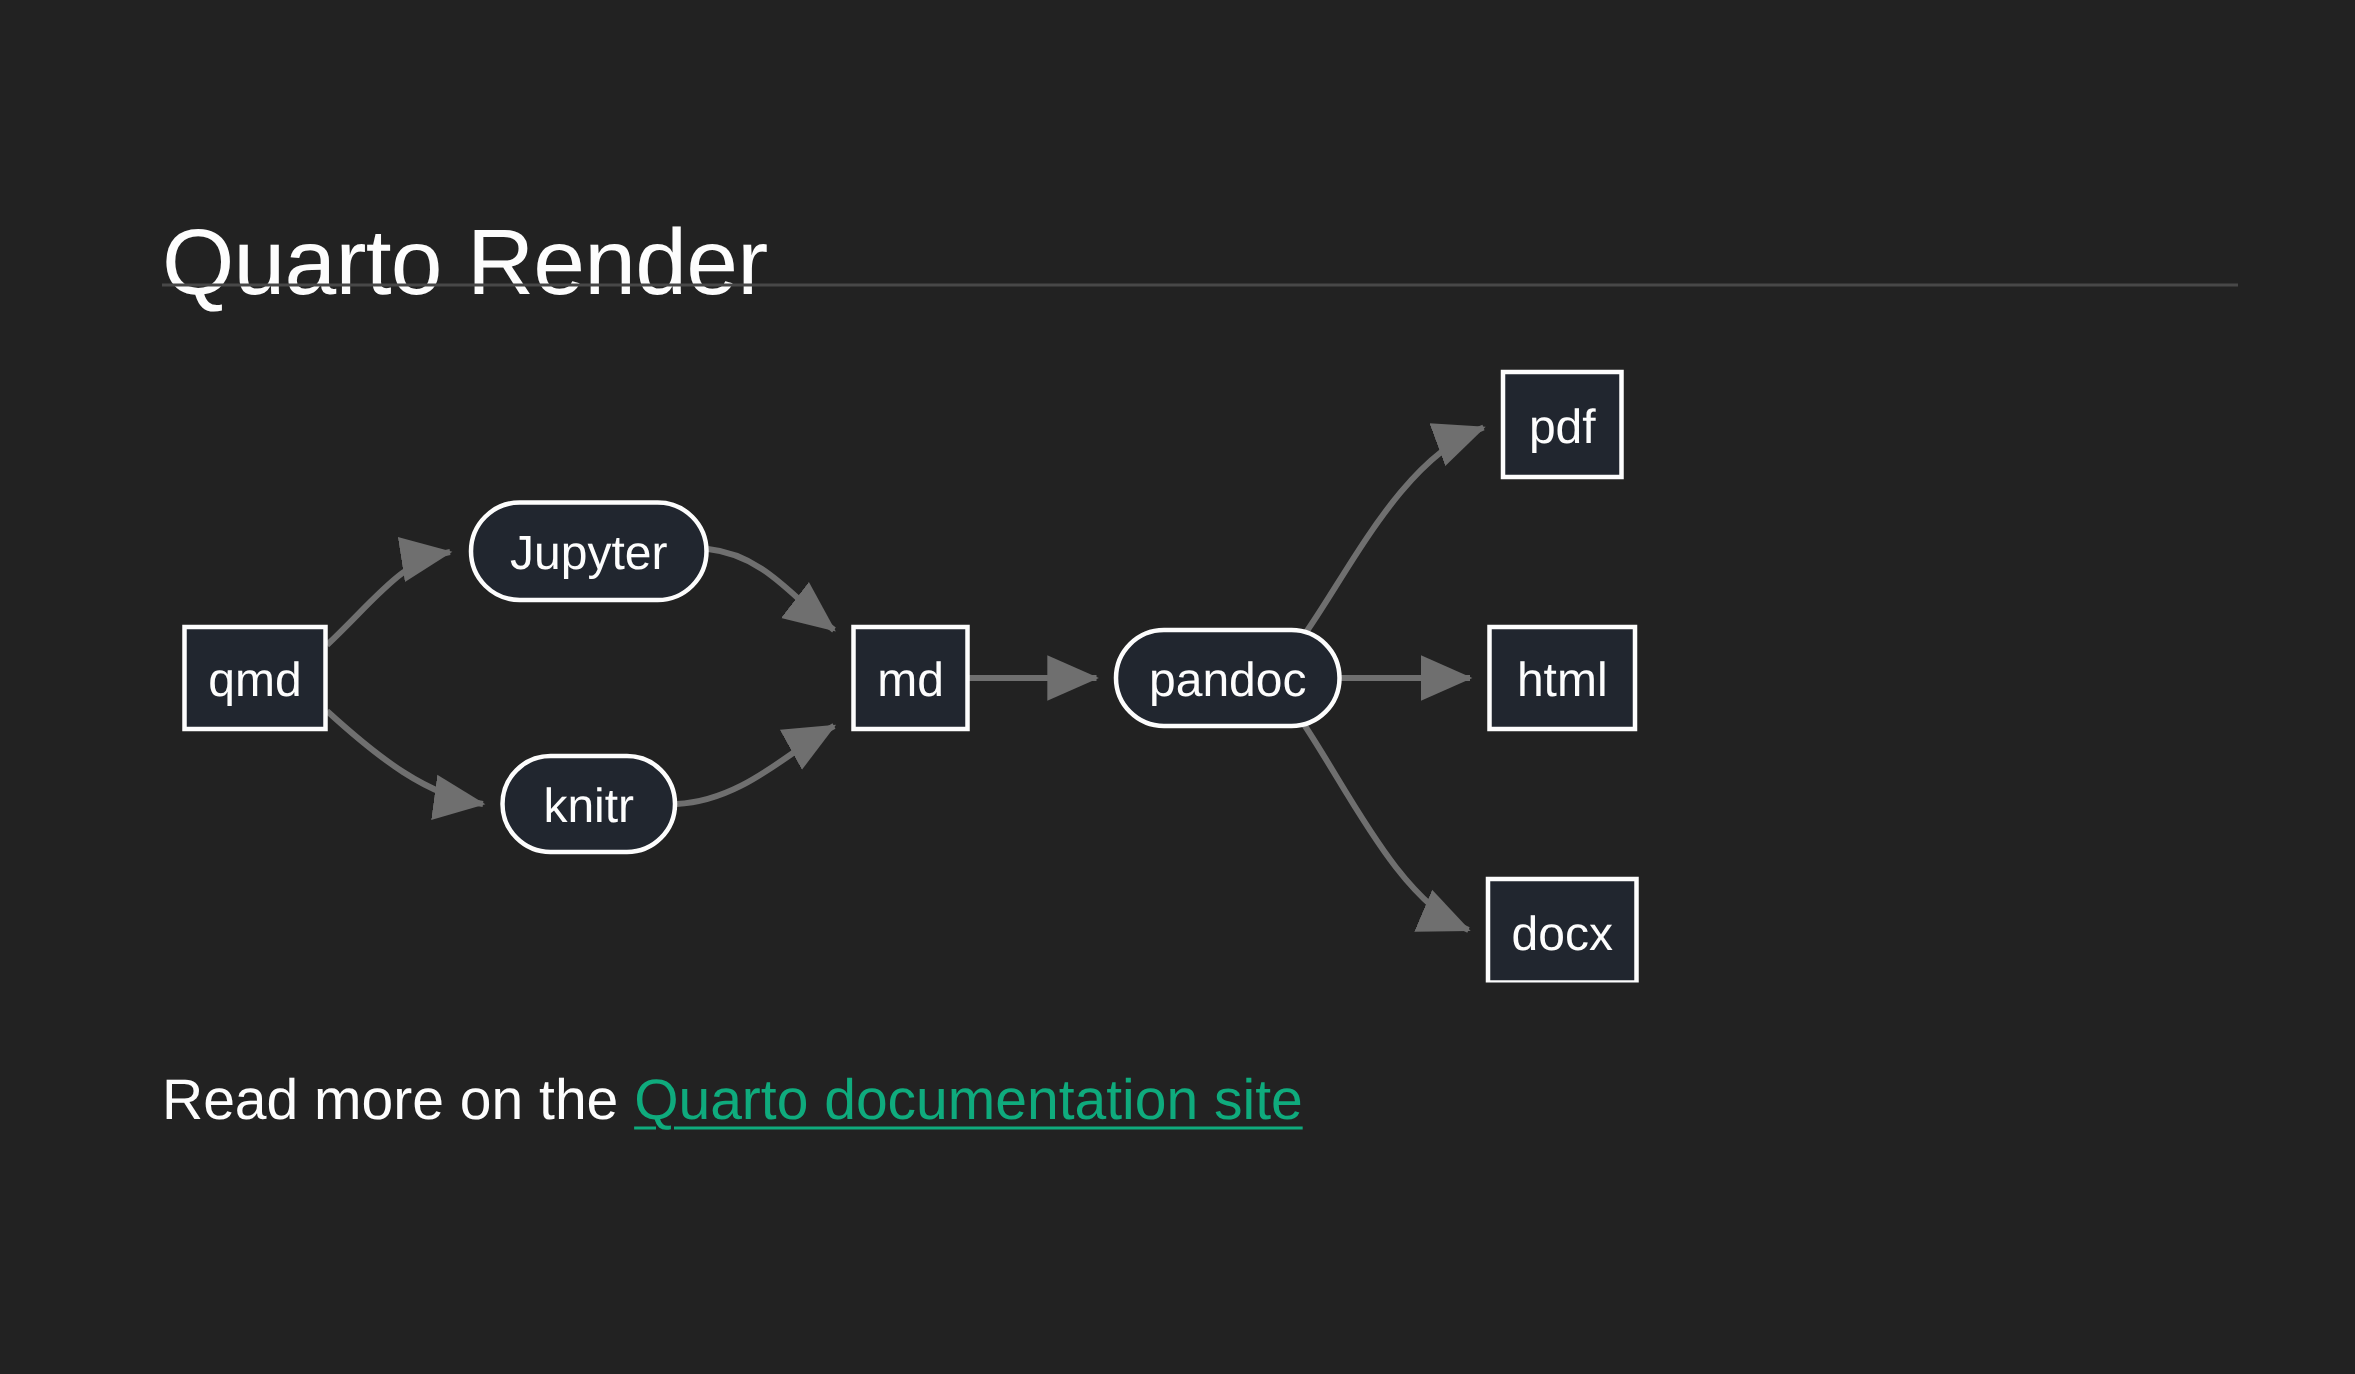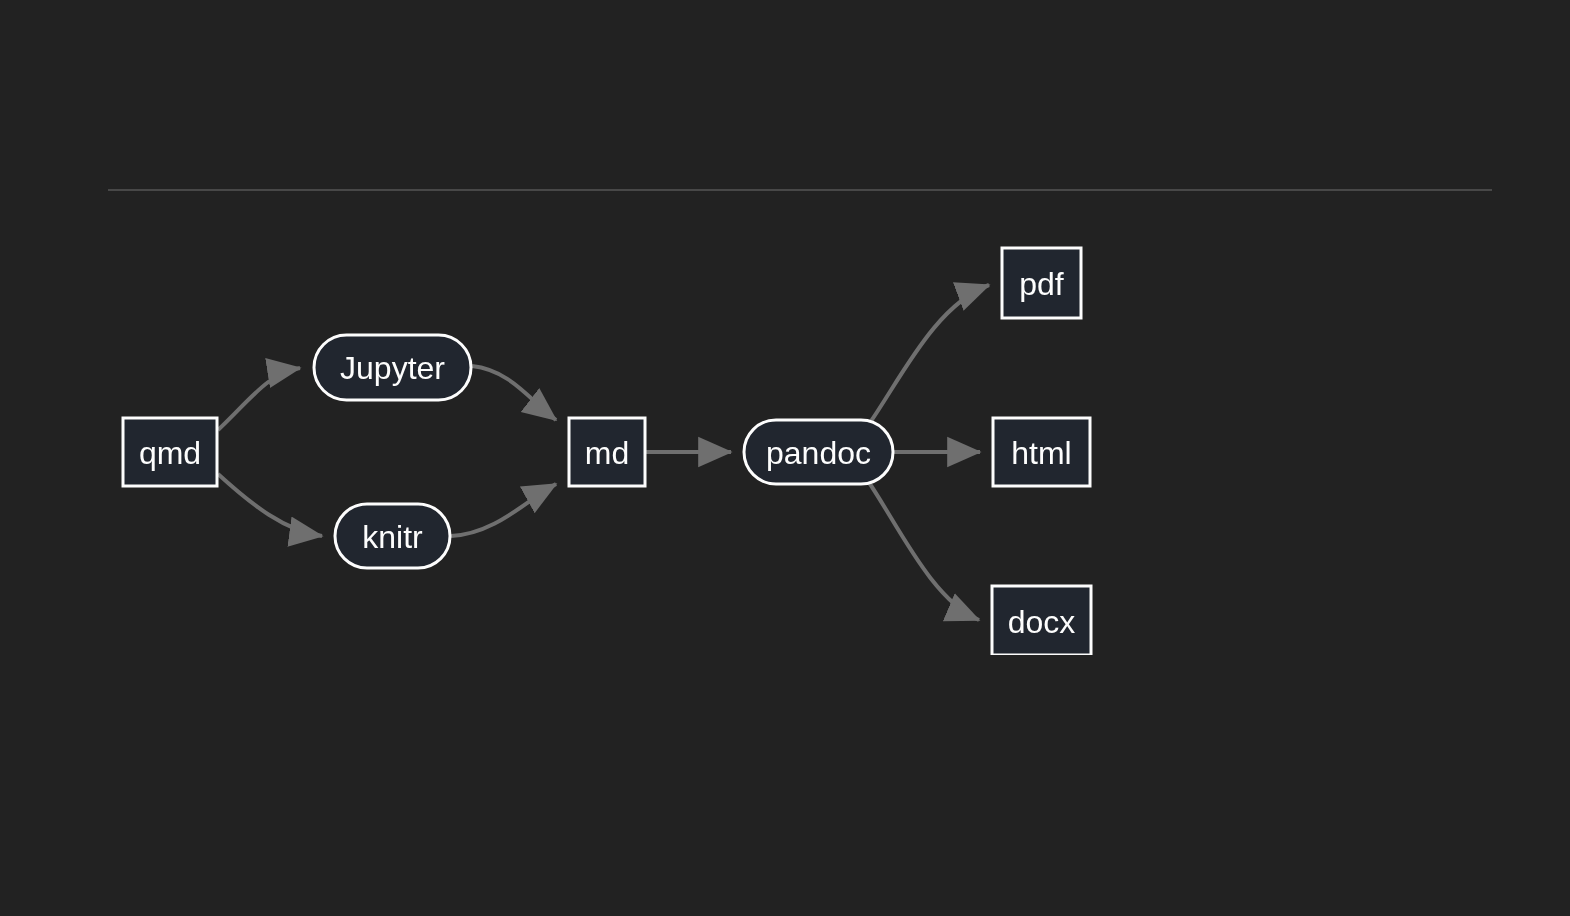"Quarto Render" h1.slide-title { html: none -> <h1>Quarto Render</h1> }
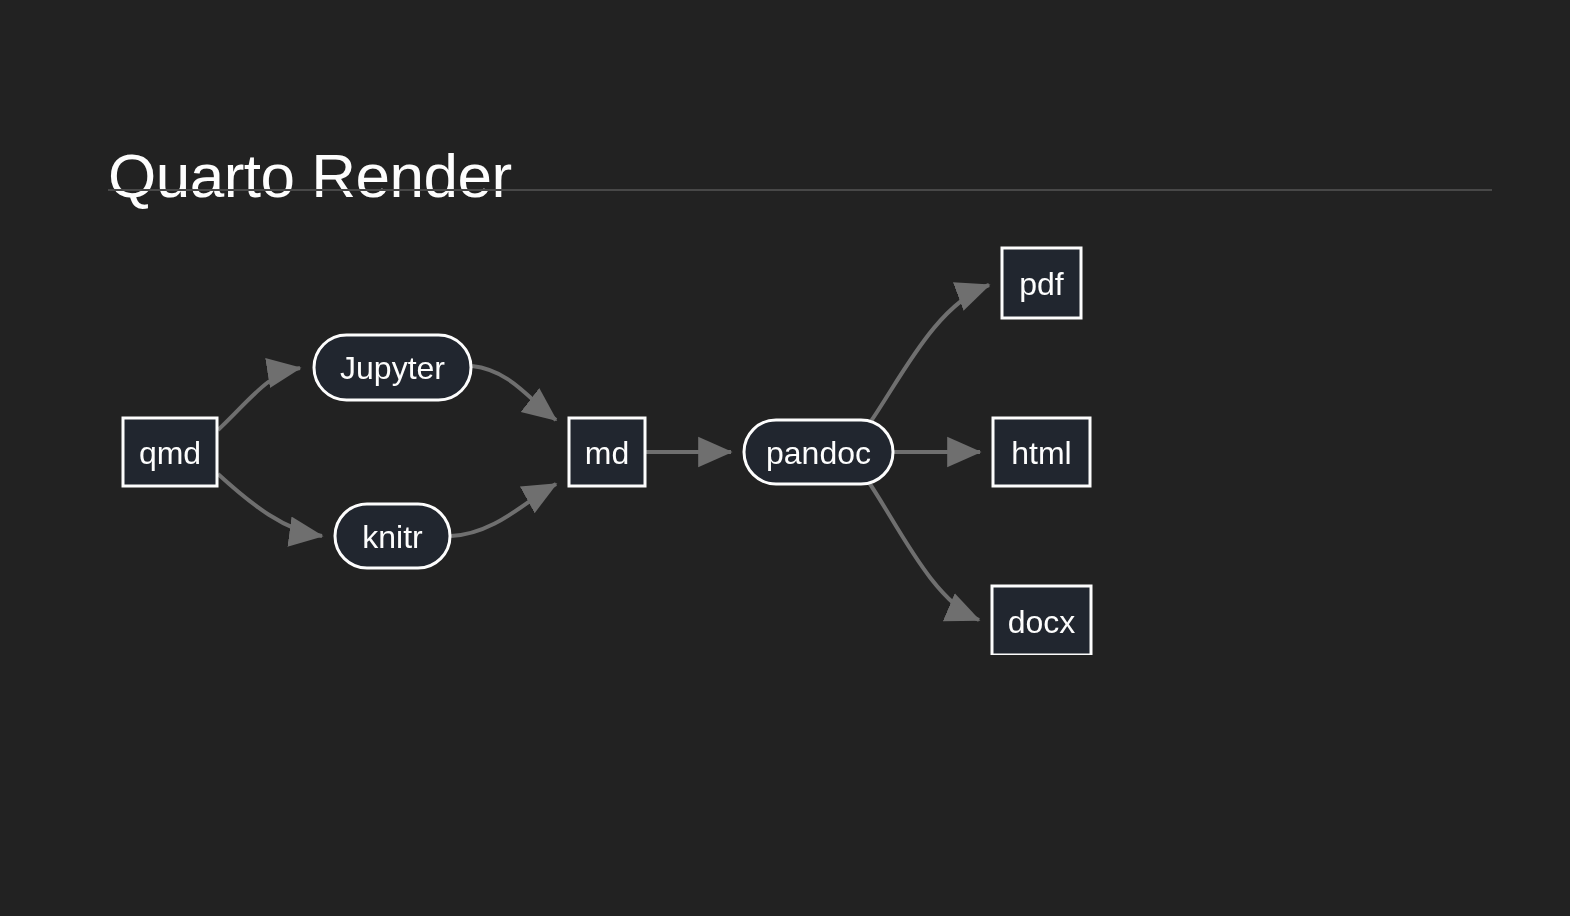"Read more on the Quarto" p.read-more { html: none -> <p><span>Read more on the </span><a>Quarto documentation site</a></p> }
